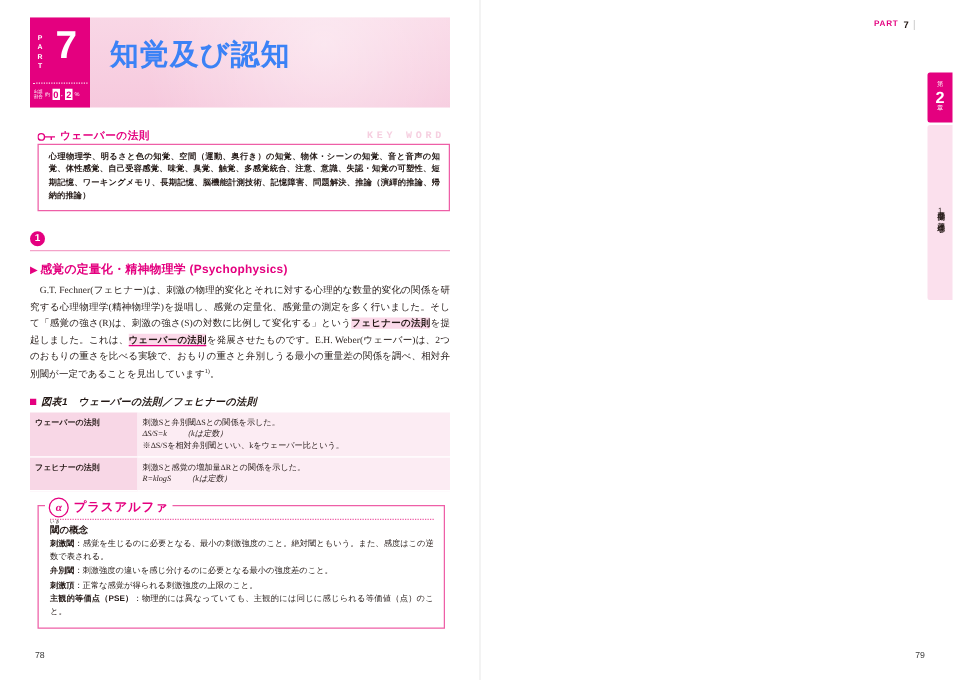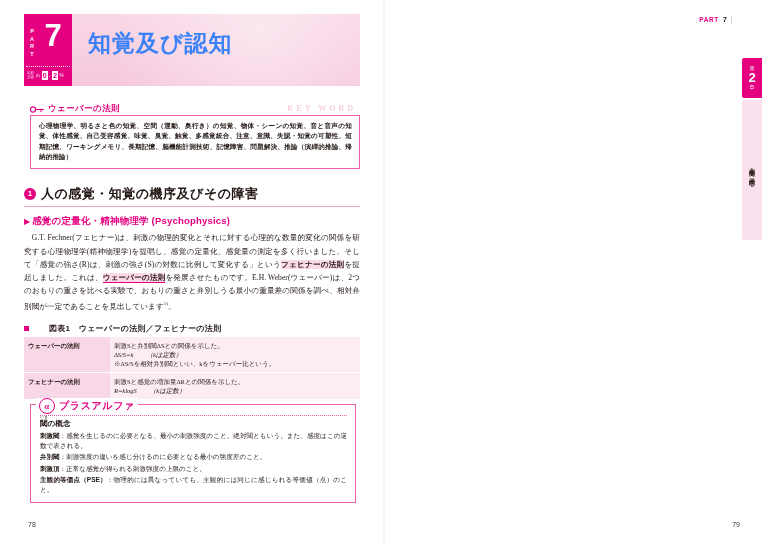"KEY WORD" .kw-watermark { font-family: Liberation Serif, serif -> Liberation Mono, monospace }
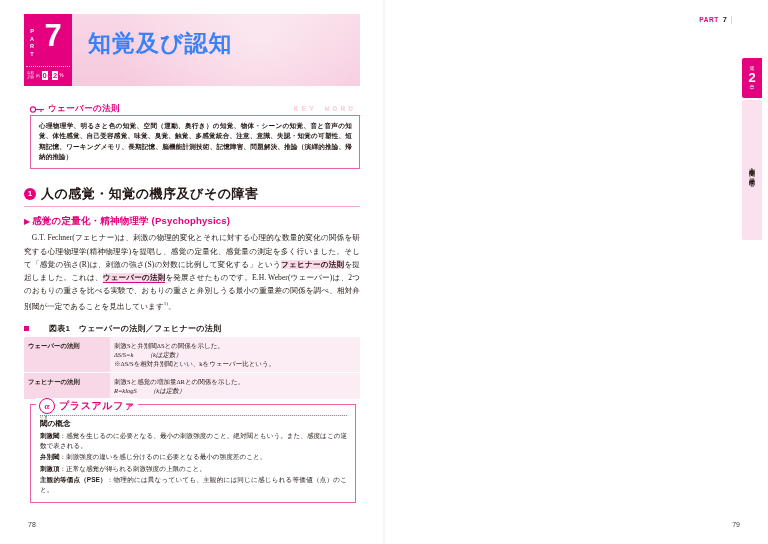"人の感覚・知覚の機序及びその障害" span.sec1-title { html: <span>人の感覚・知覚の機序及びその障害</span> -> none }
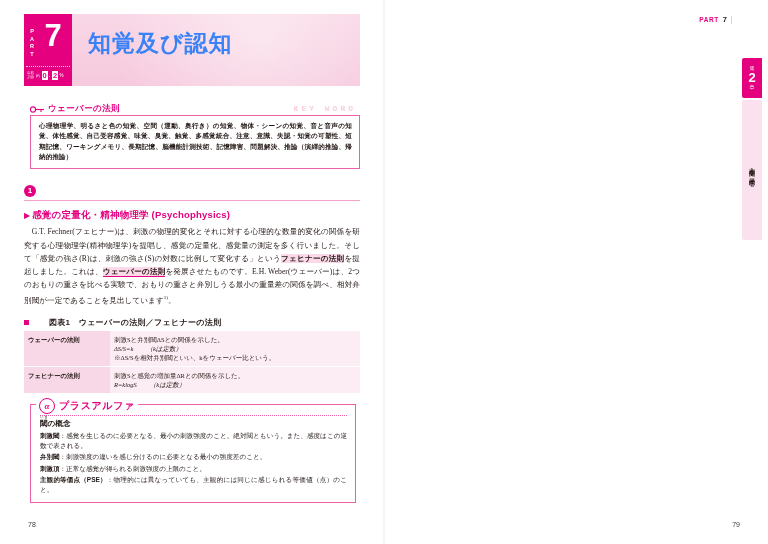"図表1 ウェーバーの法則／フェヒナーの法則" .fig-cap { font-style: none -> italic; gap: 20px -> 4px }
